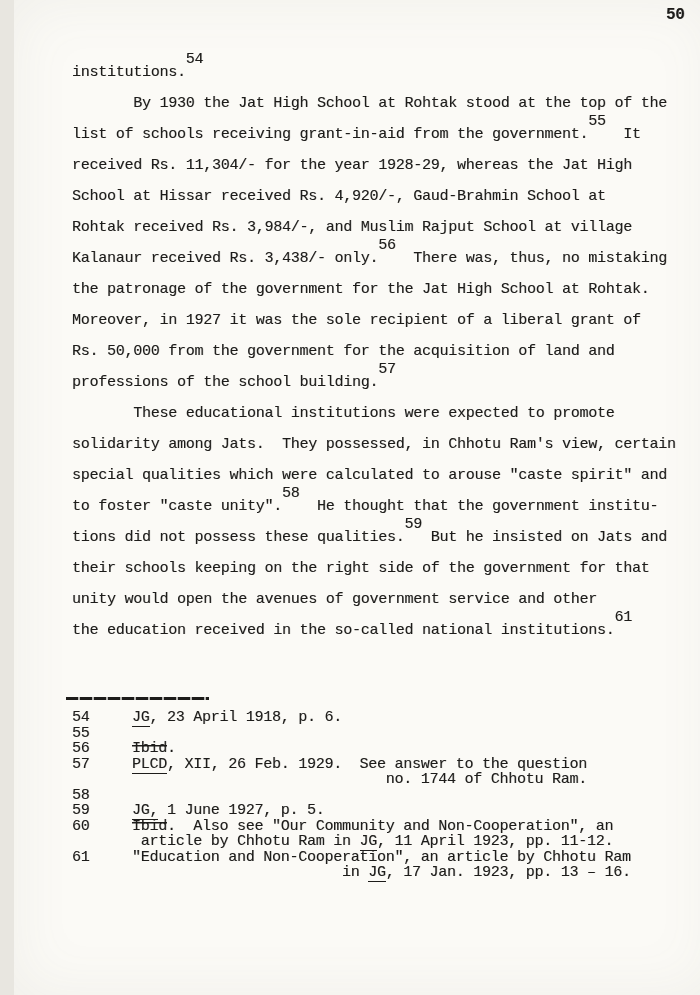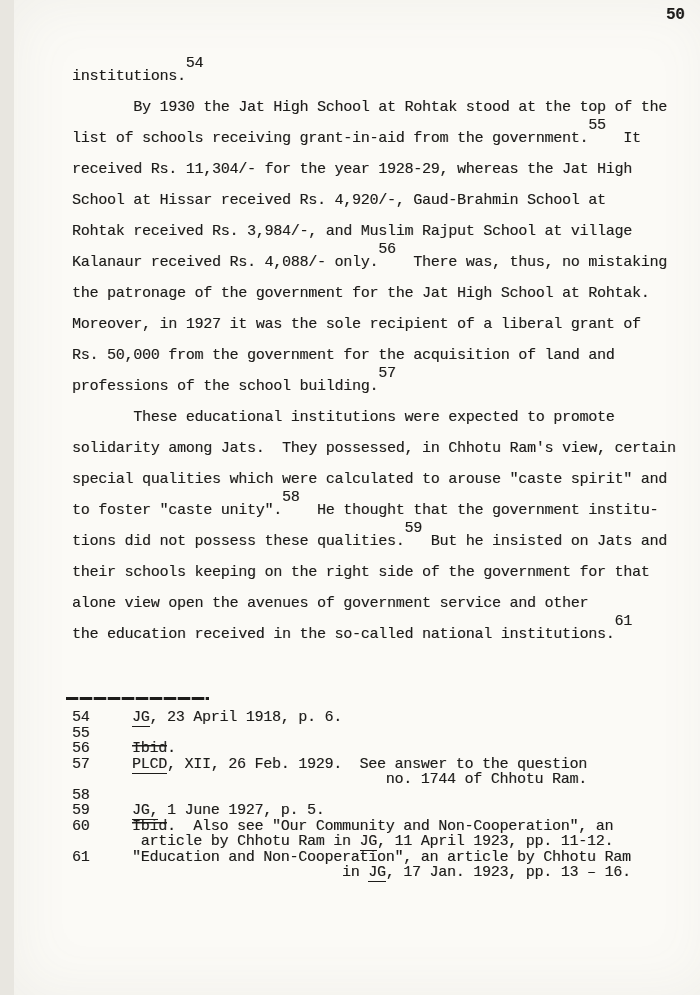"institutions.54" .bodyline { line-height: 39px -> 31px }
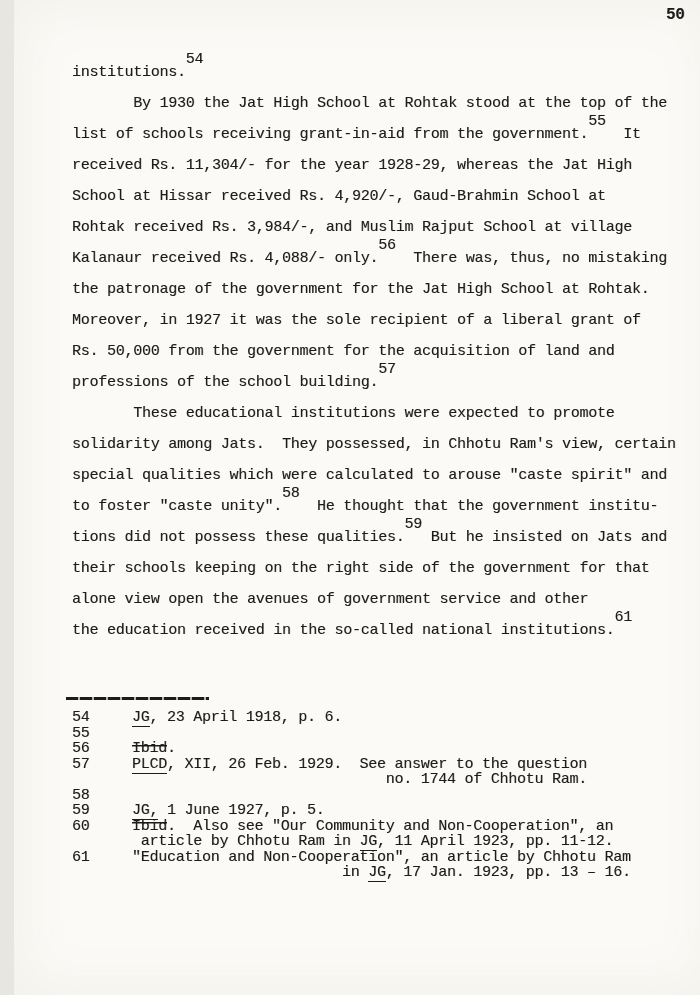"Kalanaur received Rs. 4,088/- only." span { text: 4,088/- -> 3,438/- }
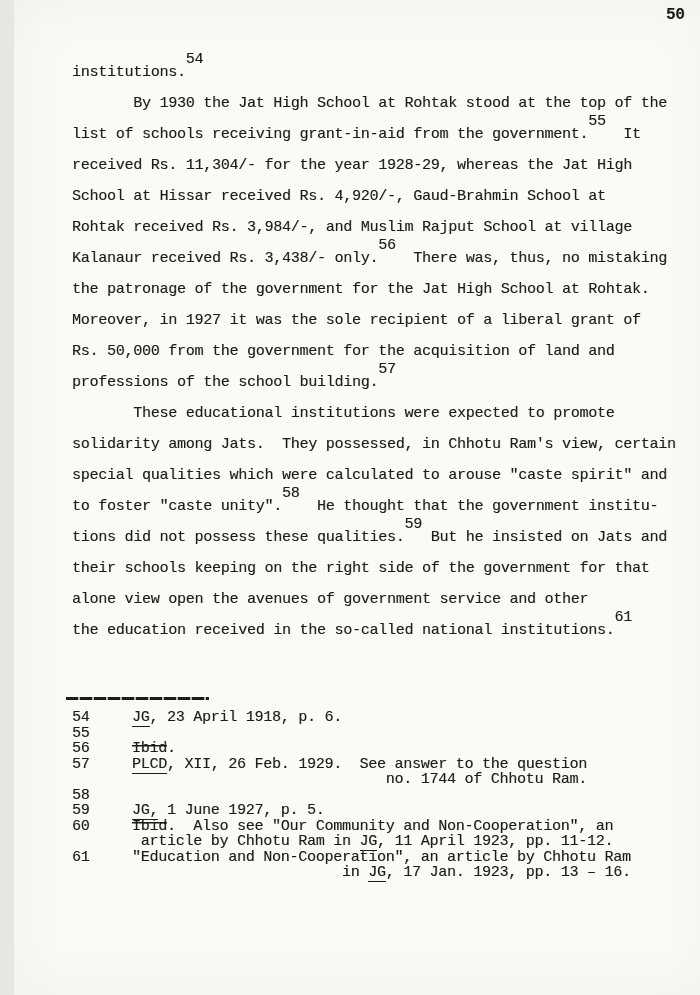"alone view open the avenues" span { text: alone view -> unity would }
